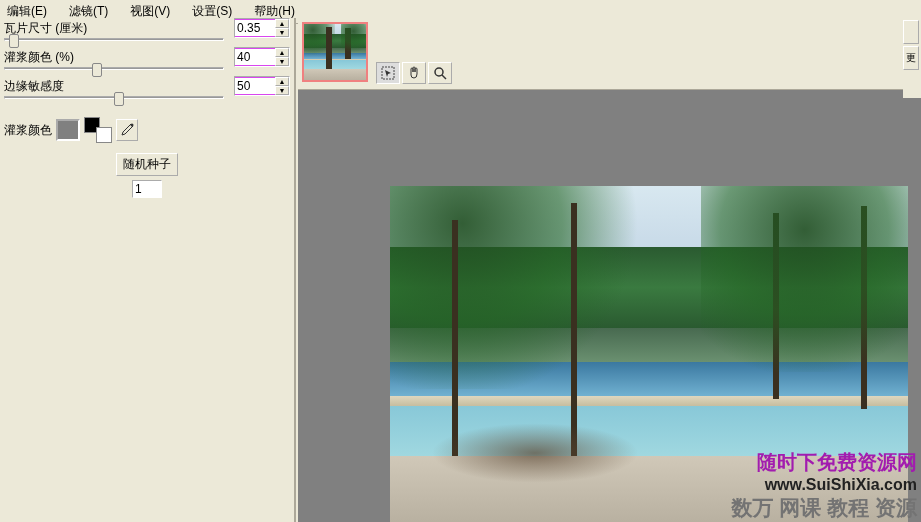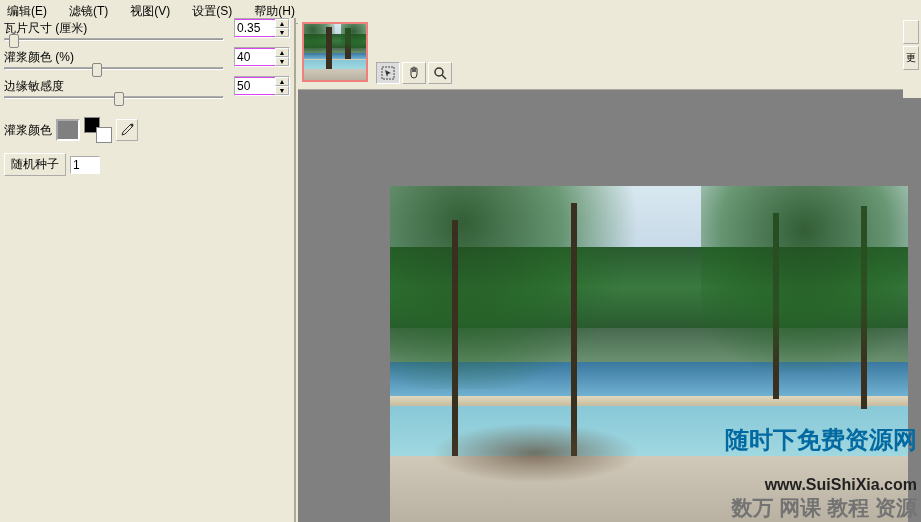"随机种子" .seed-row { flex-direction: none -> column }
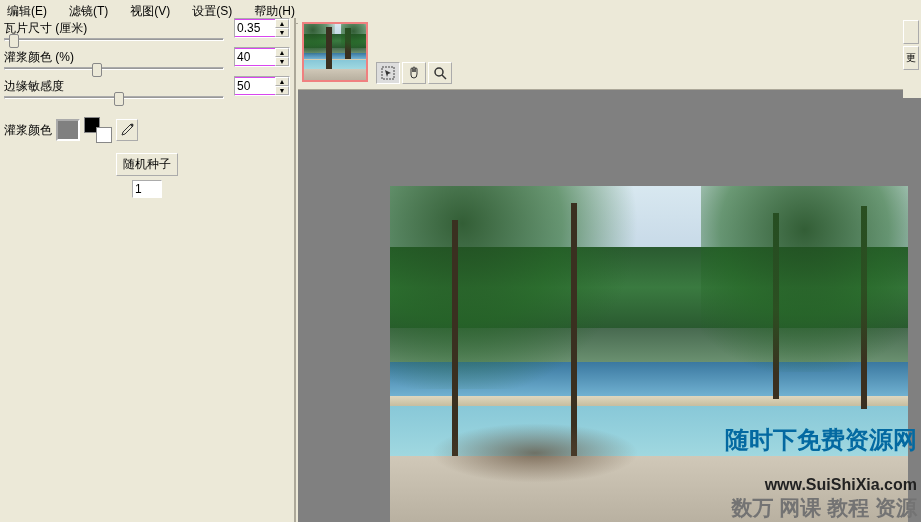"随时下免费资源网" .wm1 { color: #0369a1 -> #a21caf; font-size: 24px -> 20px }
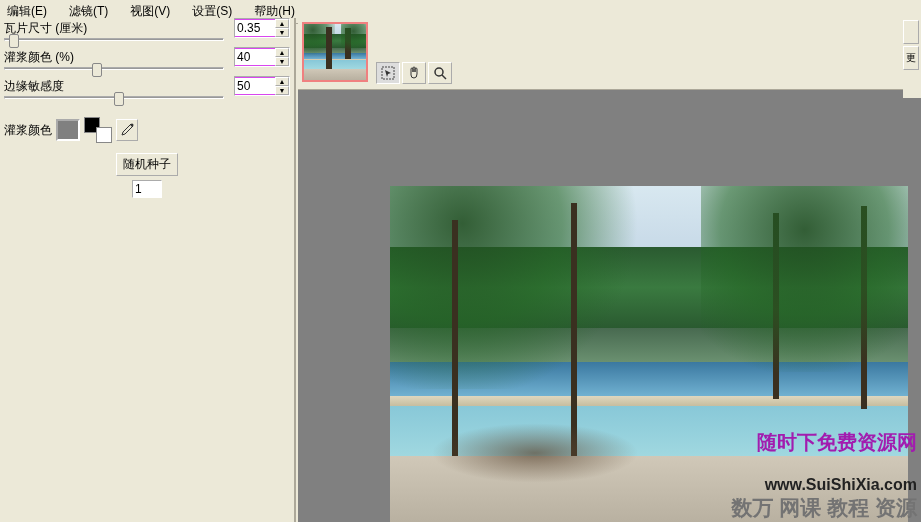"www.SuiShiXia.com" .wm2 { margin-top: 20px -> none }
